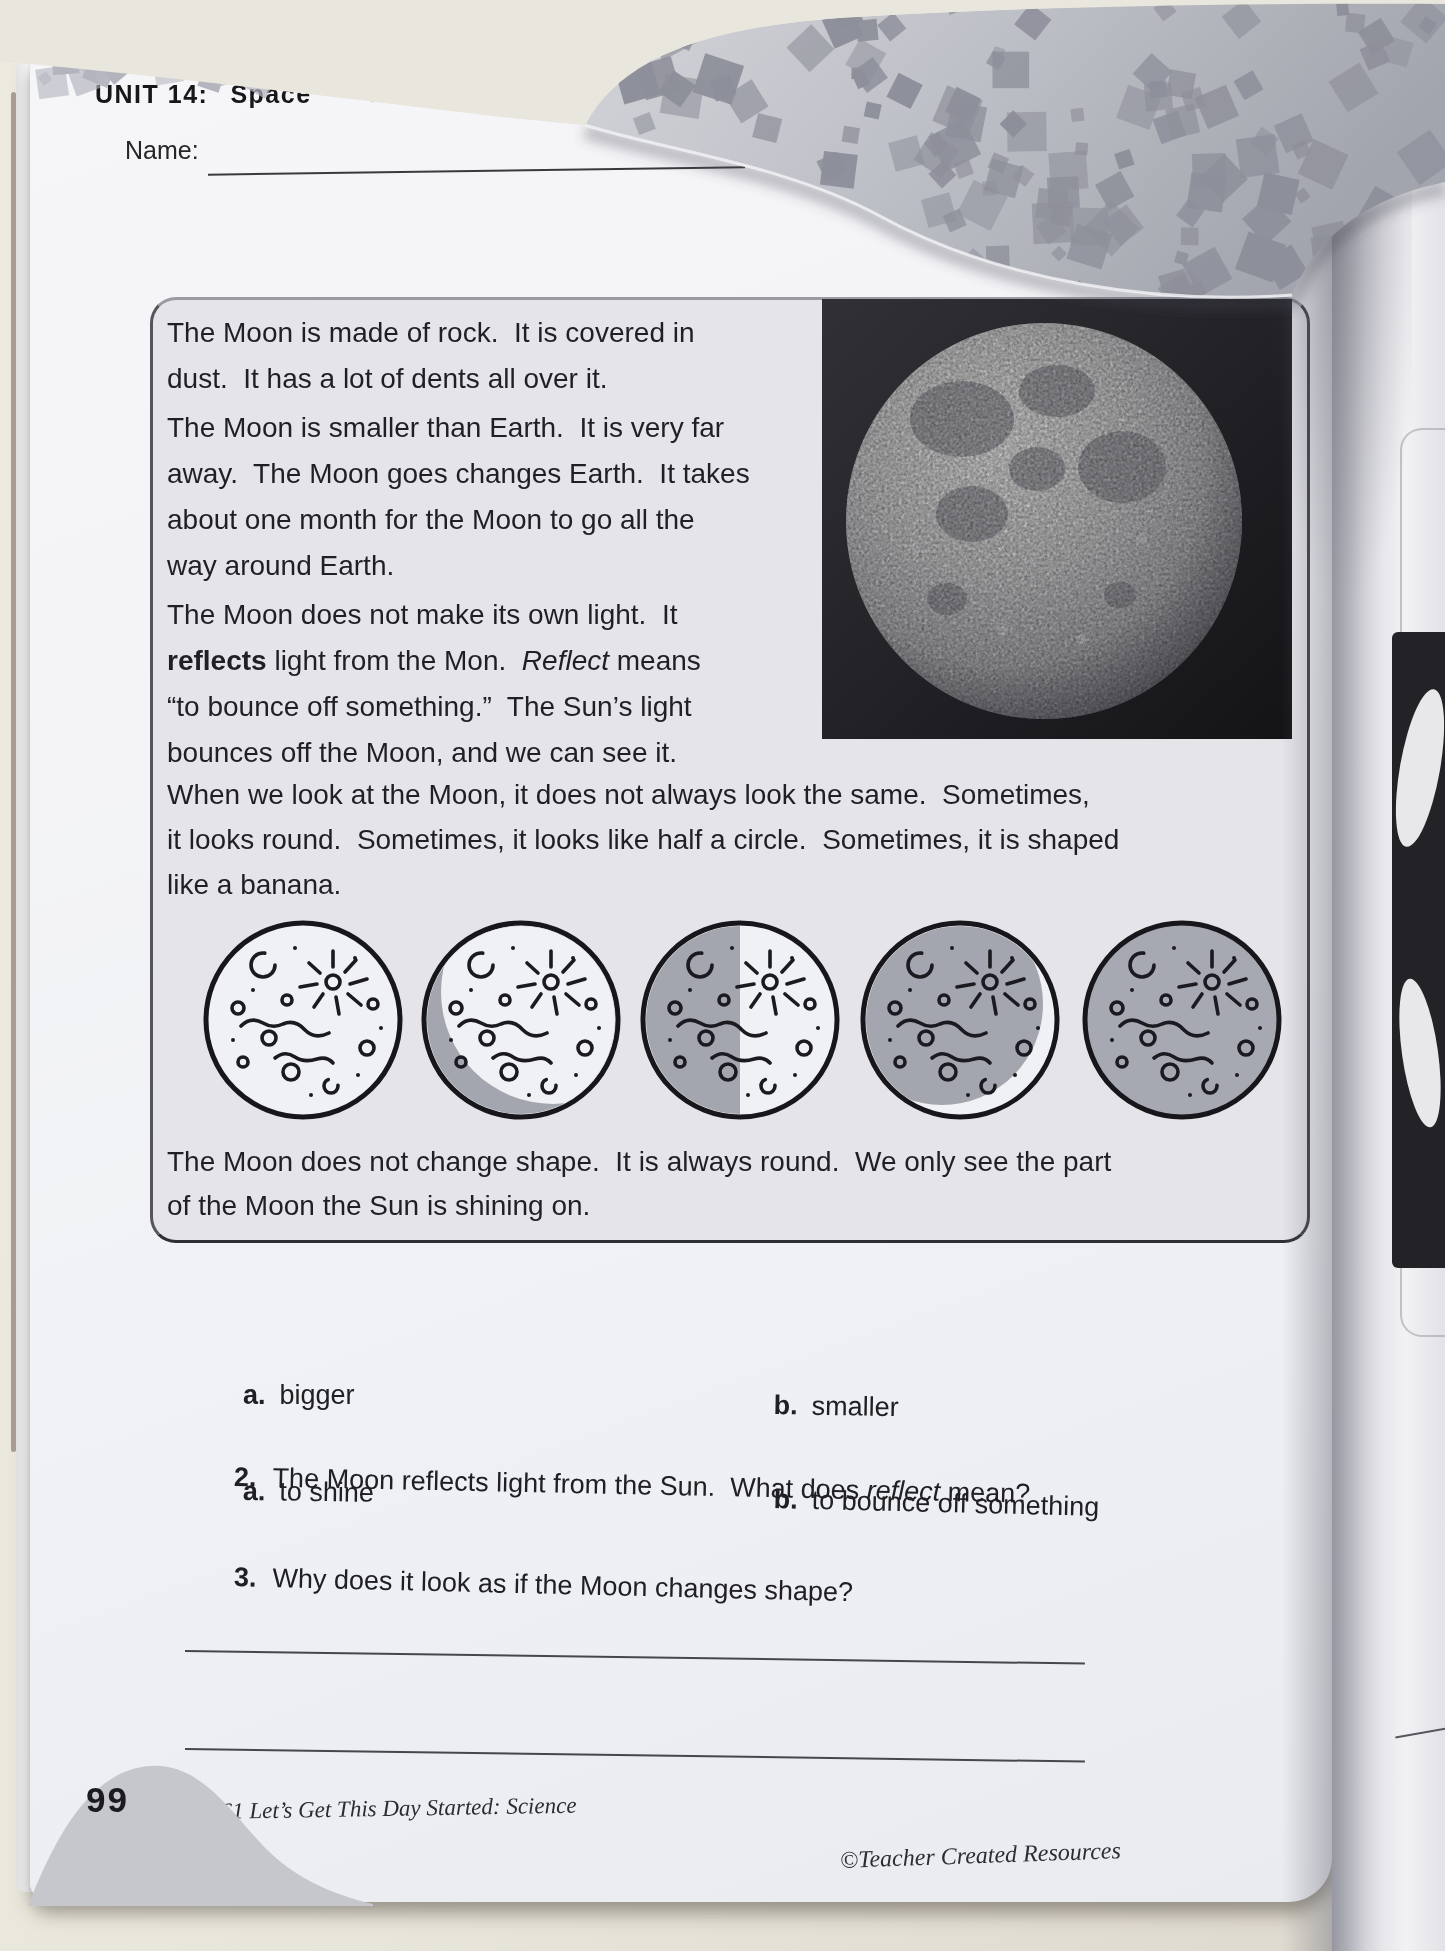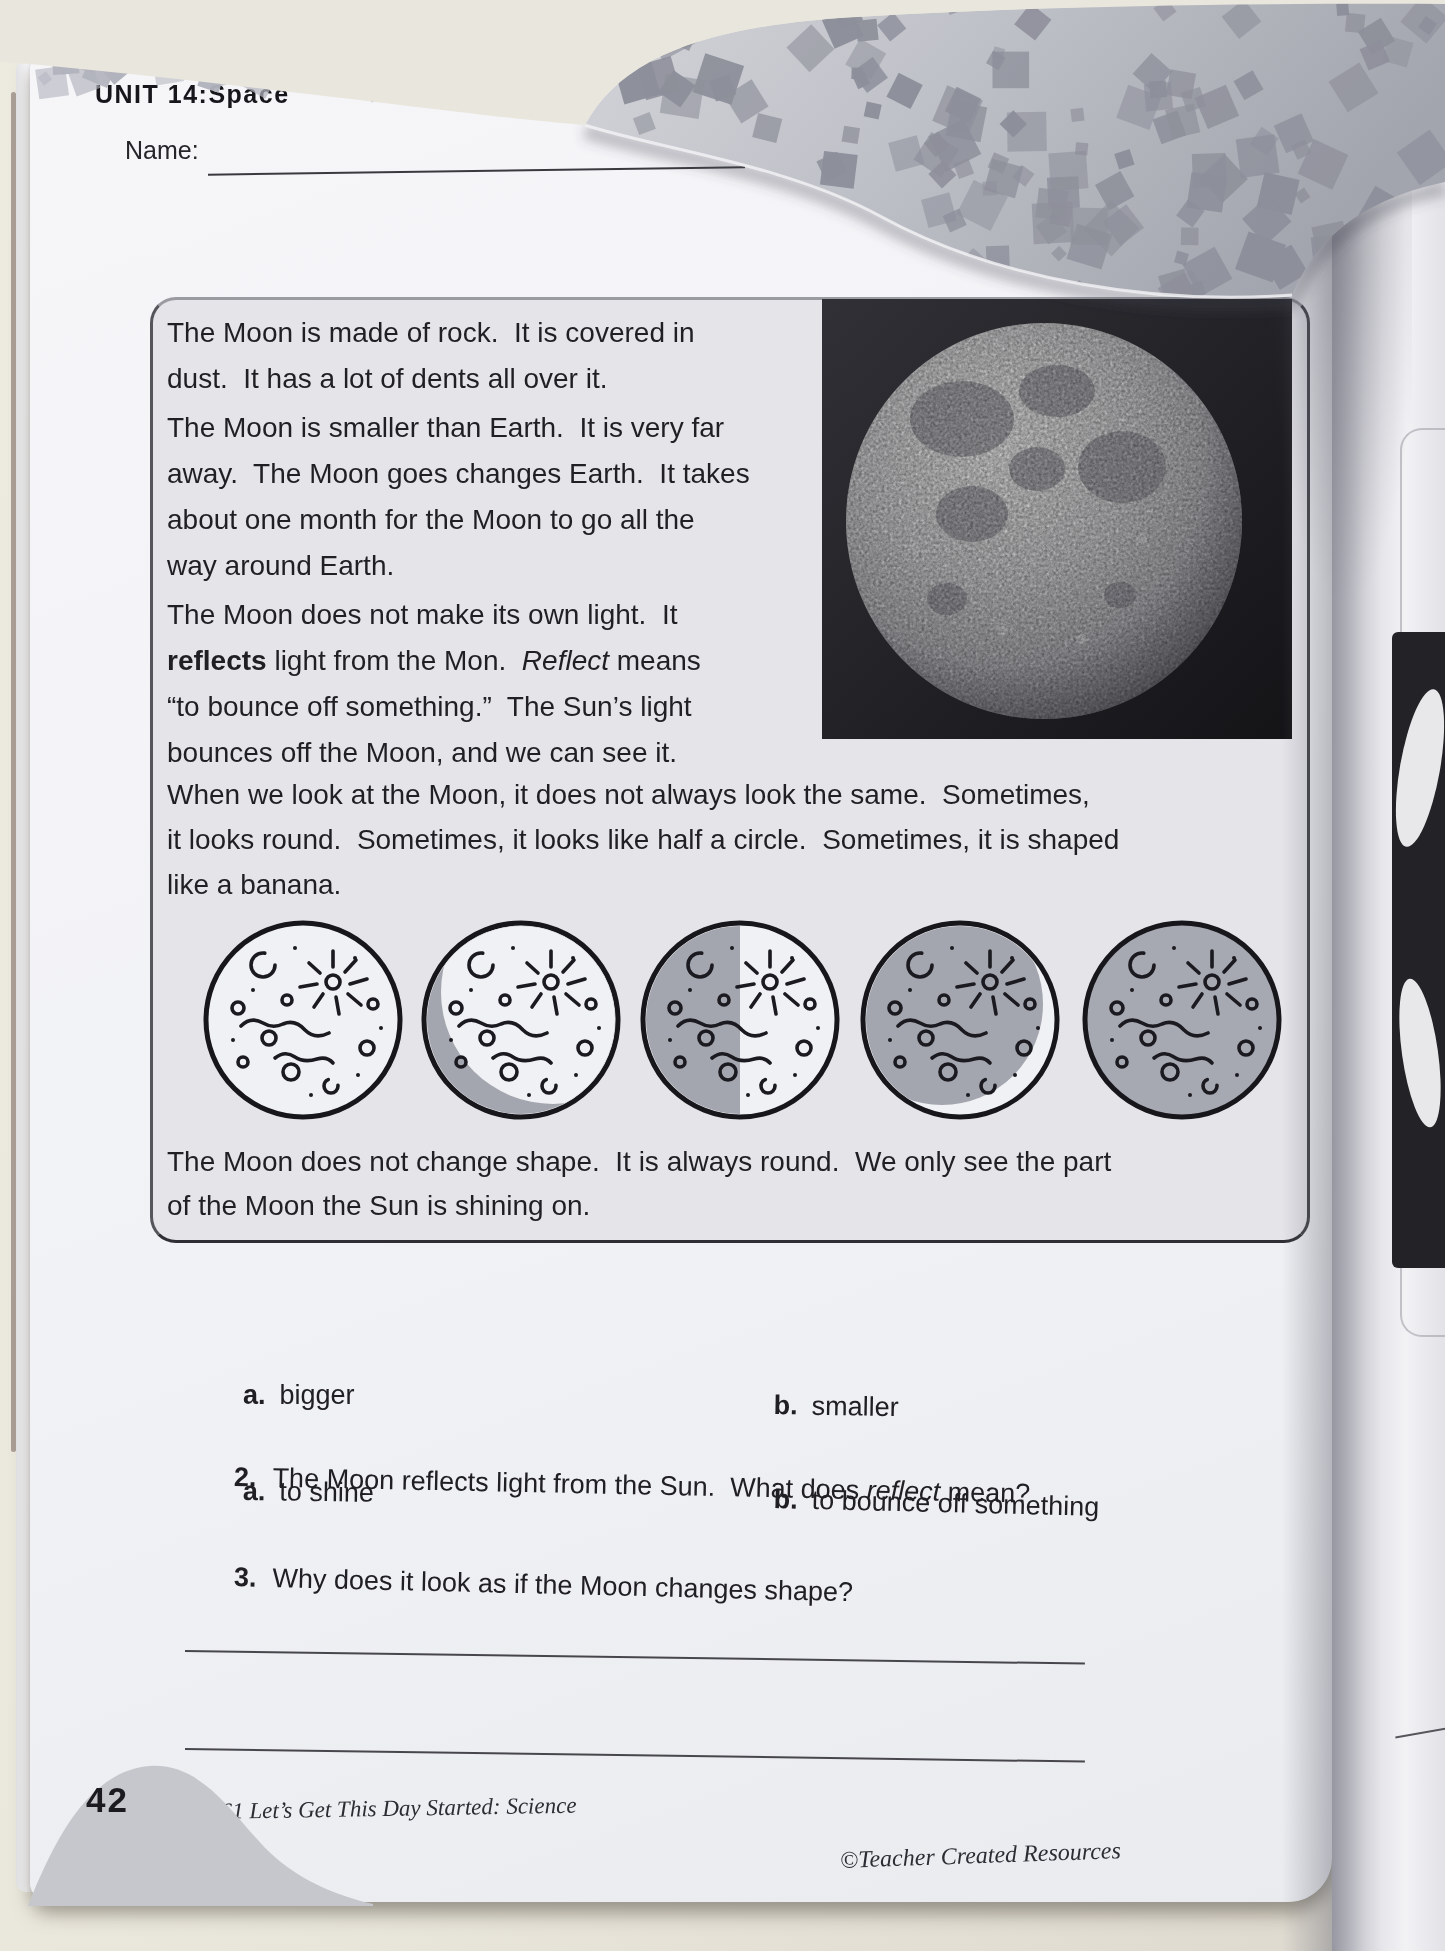"Space" #unit-line .t2 { margin-left: none -> 22px }
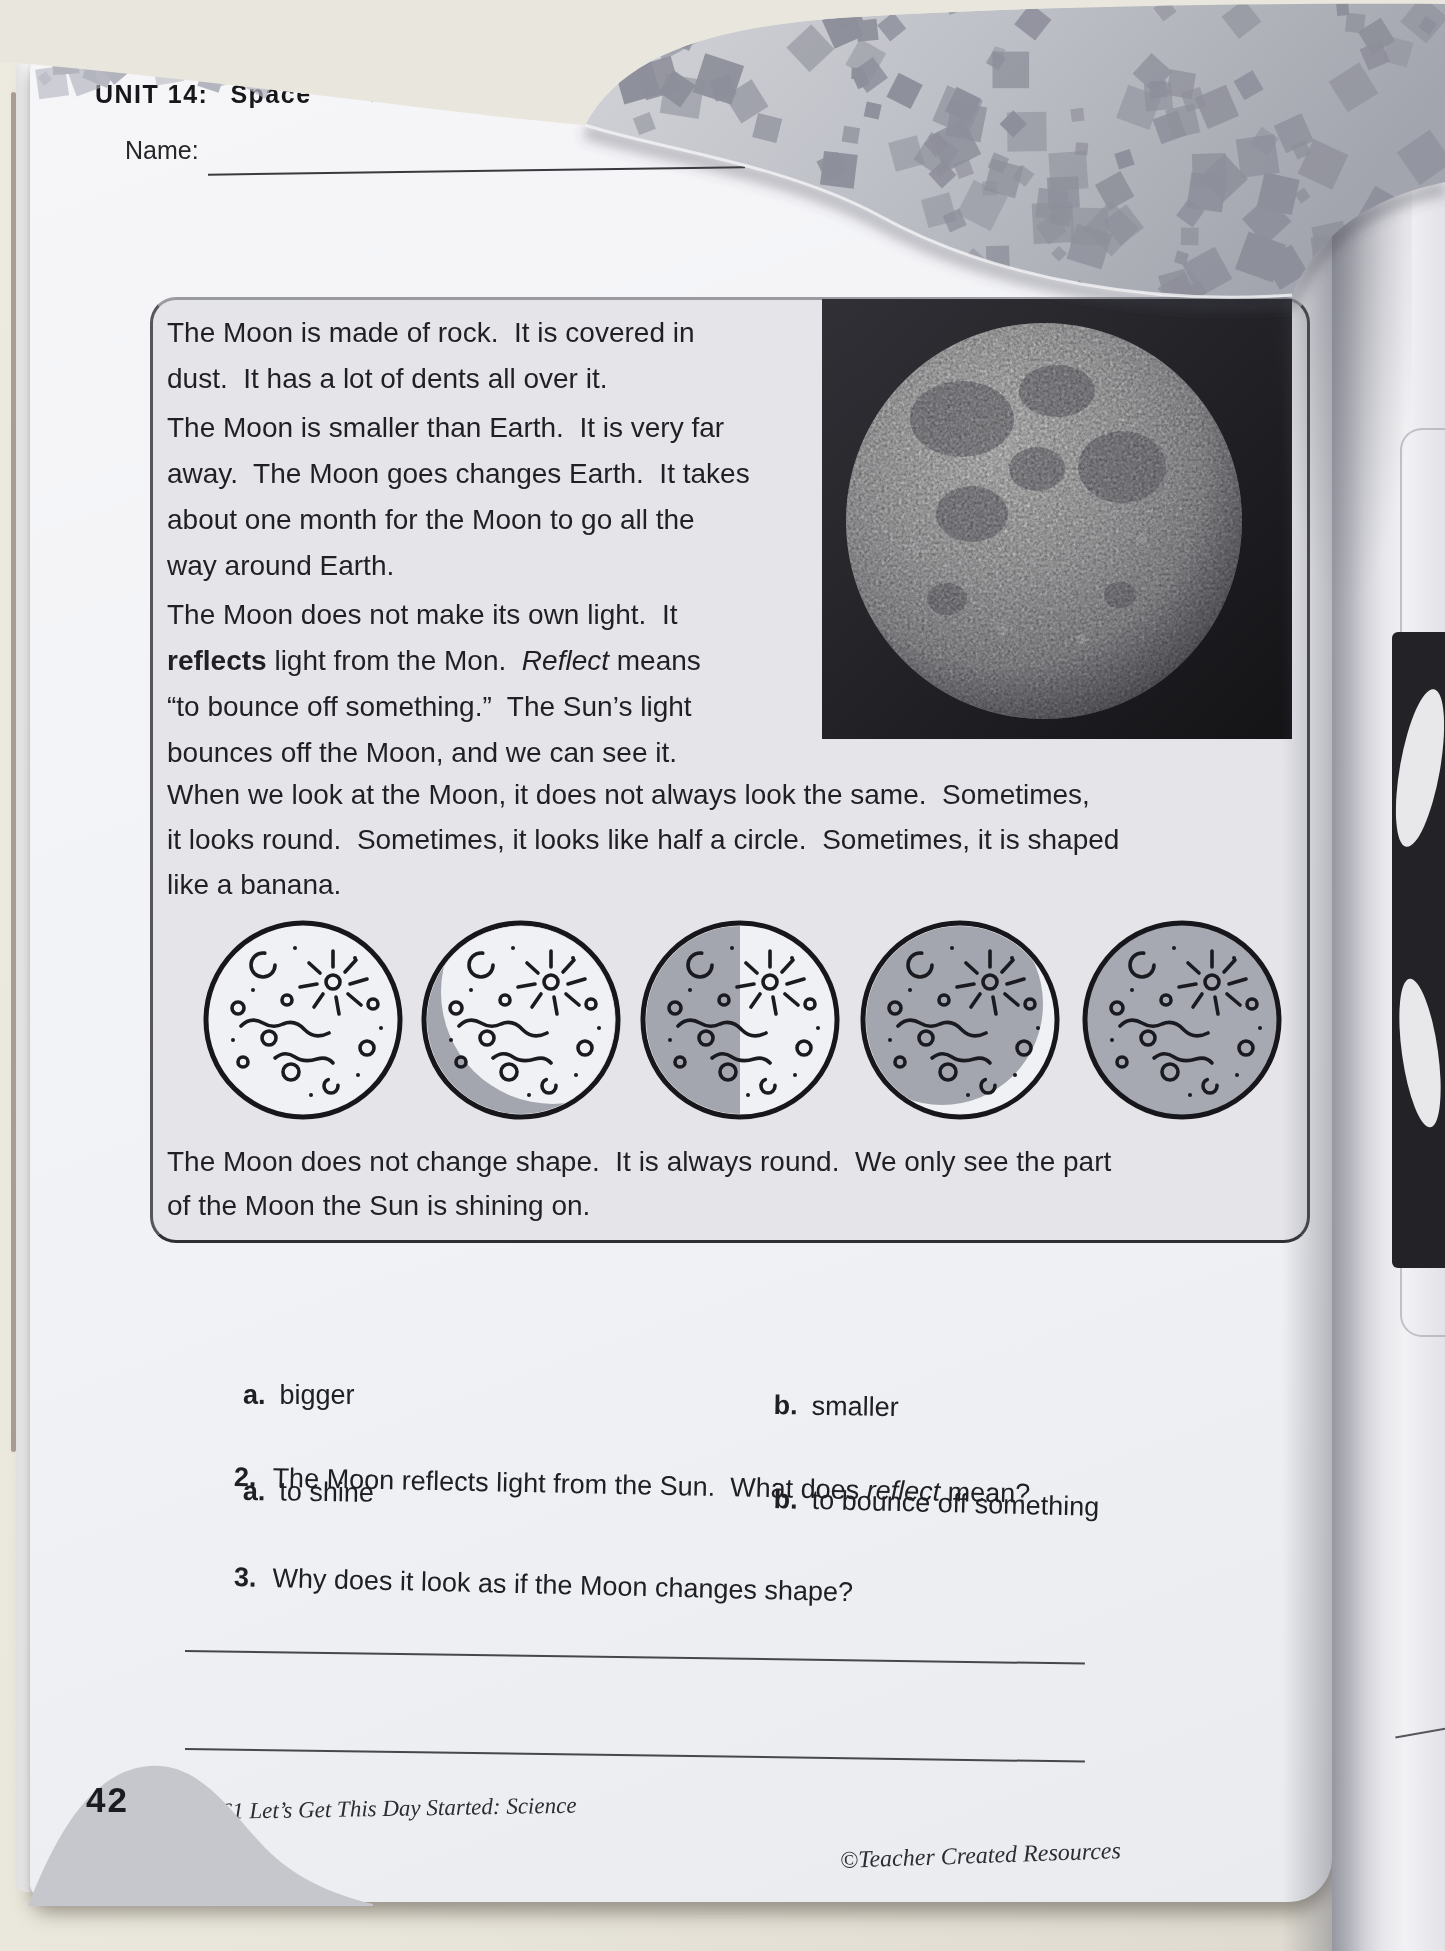"42" div.abs { text: 42 -> 99 }
